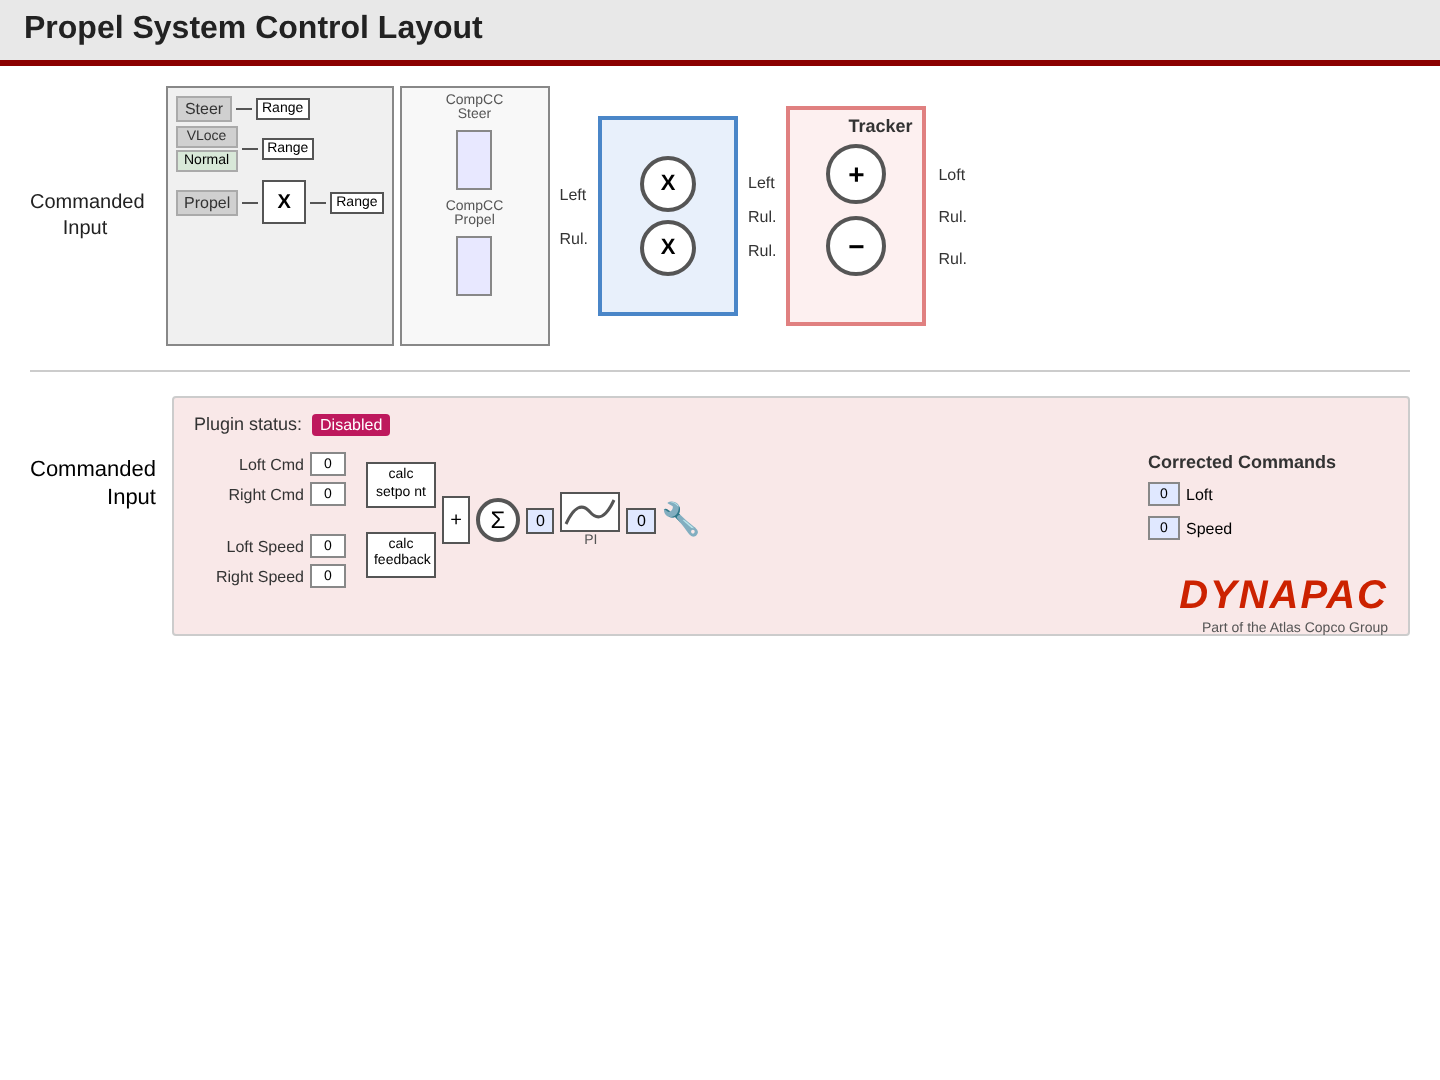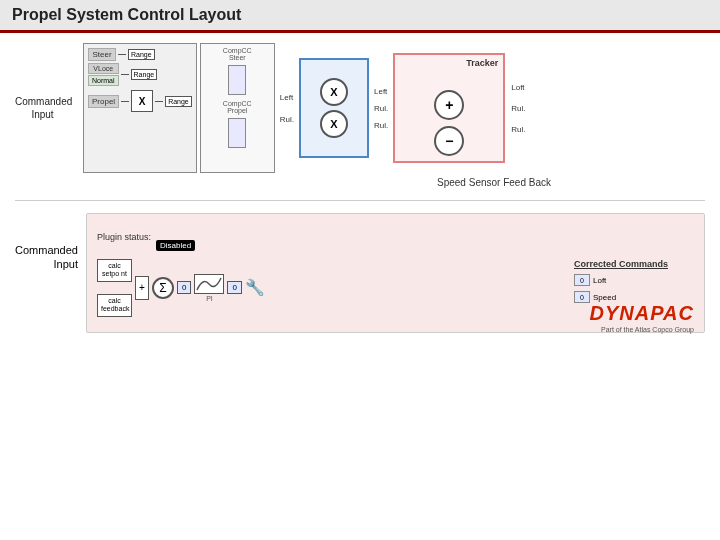"Tracker" .tracker-section { justify-content: flex-end -> flex-start; width: 112px -> 70px }
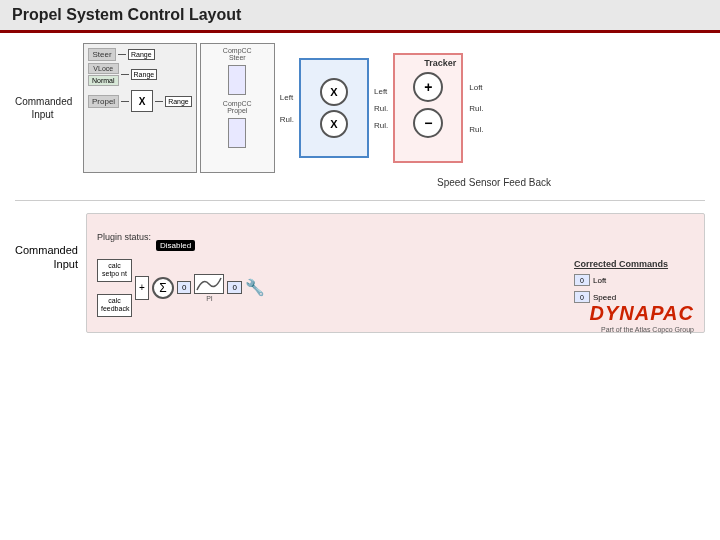"Speed Sensor Feed Back" div.speed-sensor-label { html: <div>Speed Sensor Feed Back</div> -> none }
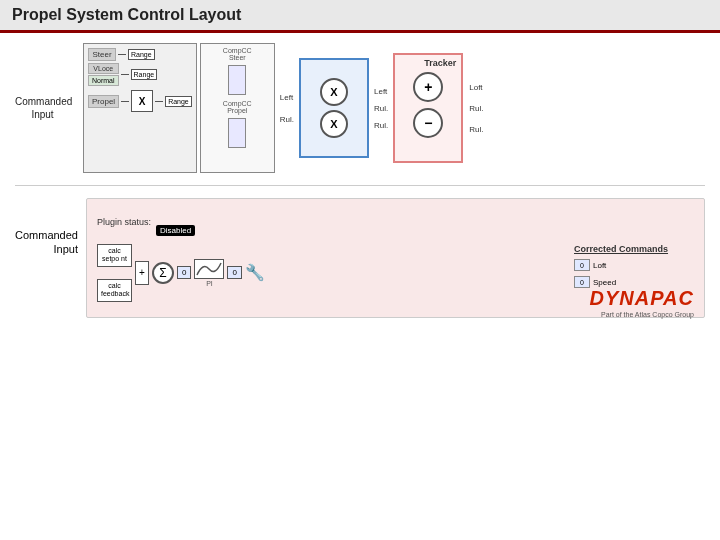"Plugin status:" .plugin-status-bar { align-items: center -> flex-start }
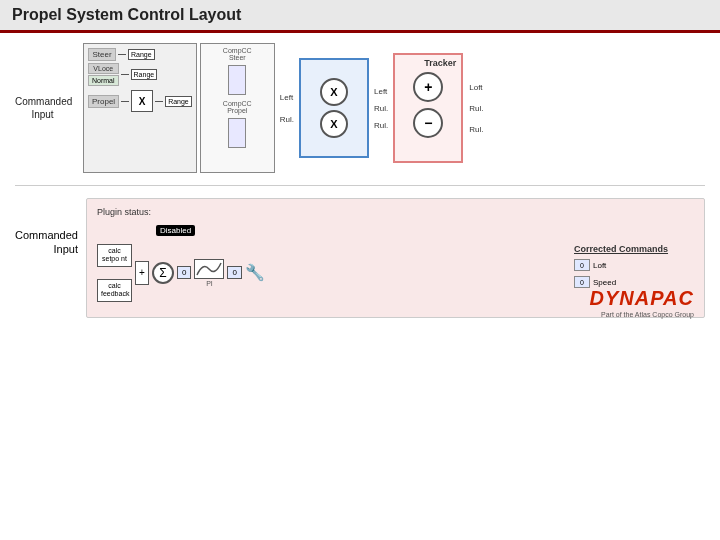"Disabled" .status-badge { background: #000000 -> #be185d; margin-top: 18px -> none }
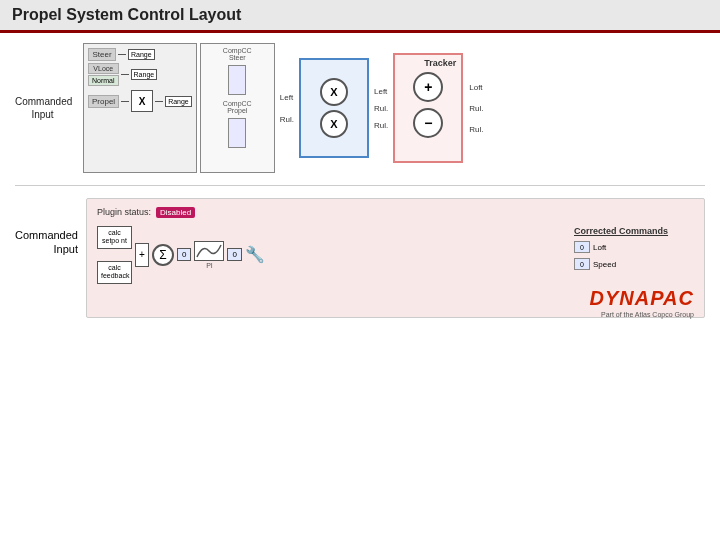"Loft Cmd" div.left-inputs { html: none -> <div> <div> <span>Loft Cmd</span> <div>0</div> </div> <div> <span>Right Cmd</span> <div>0</div> </div> <div></div> <div> <span>Loft Speed</span> <div>0</div> </div> <div> <span>Right Speed</span> <div>0</div> </div> </div> }
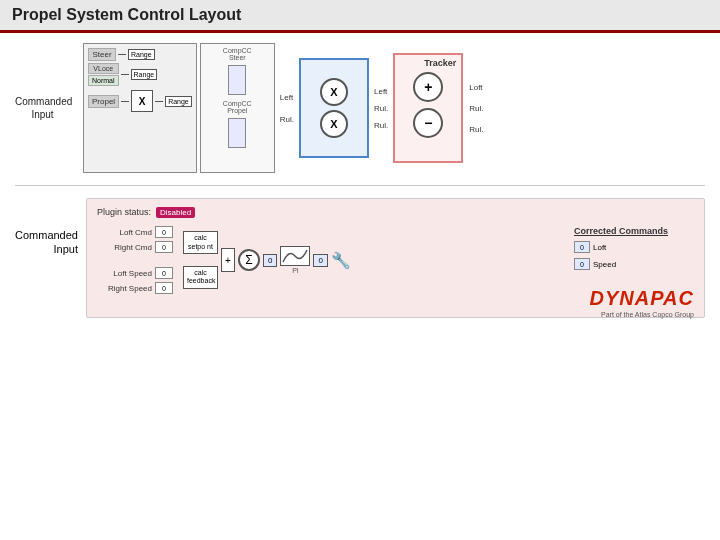"Corrected Commands" .corrected-title { text-decoration: underline -> none }
